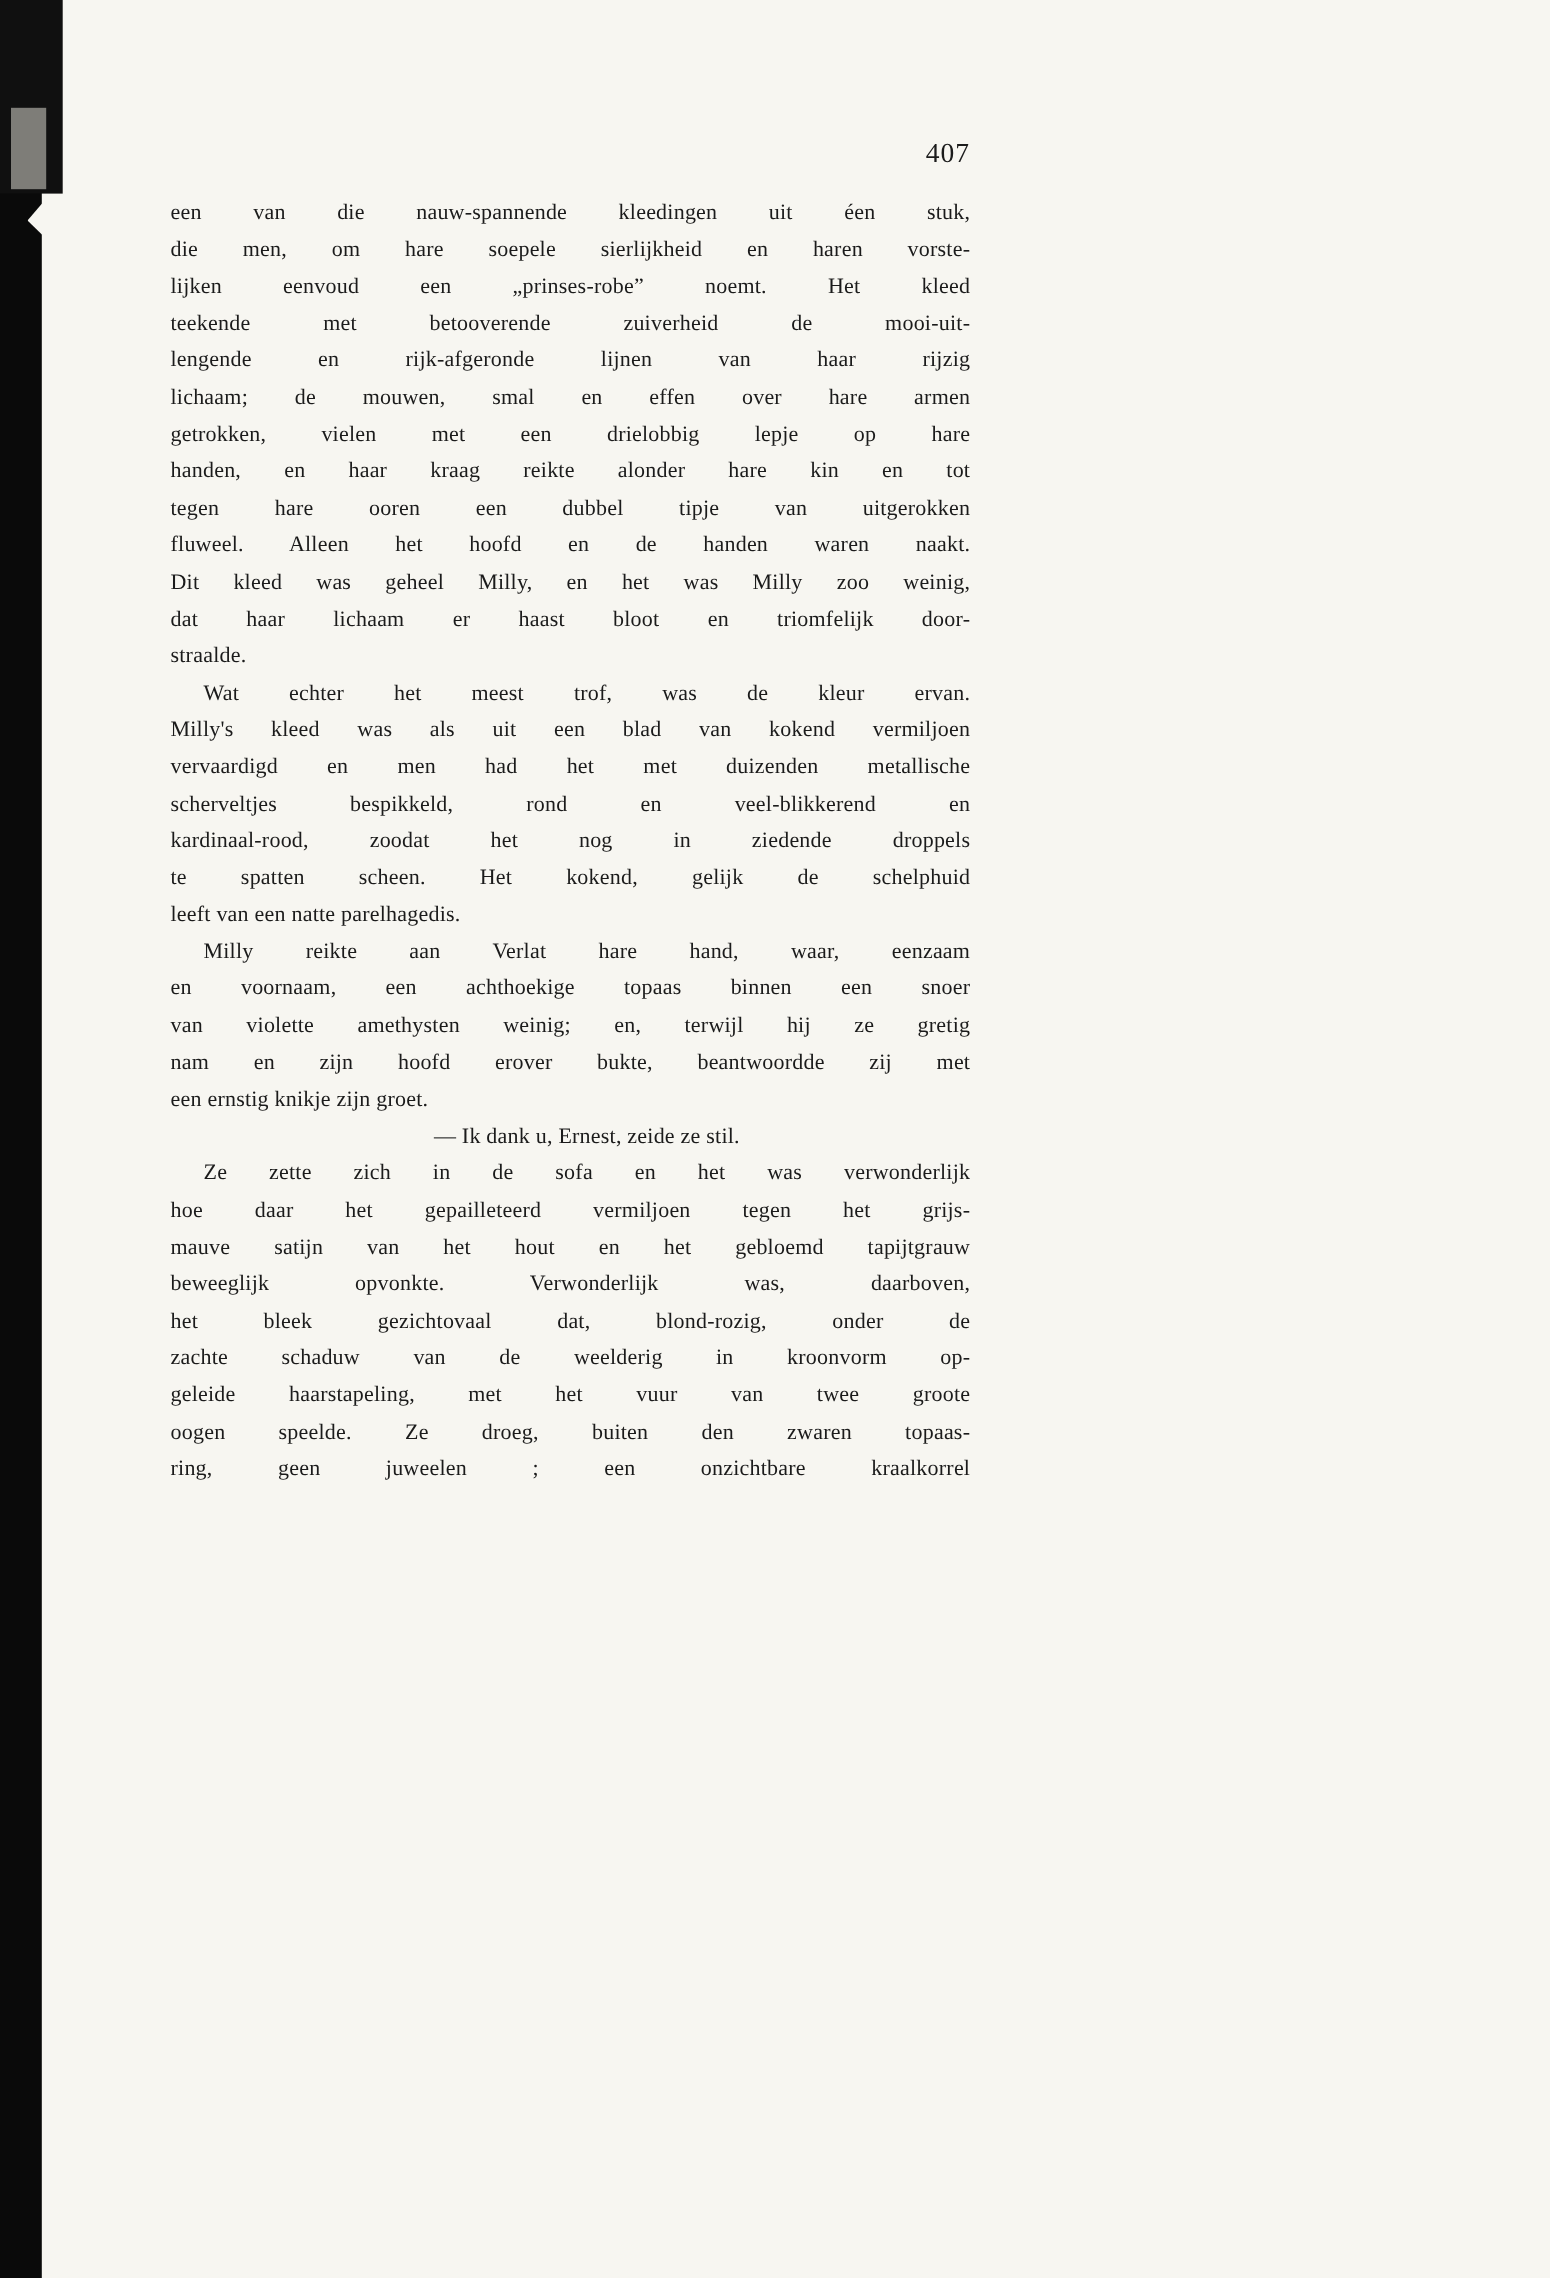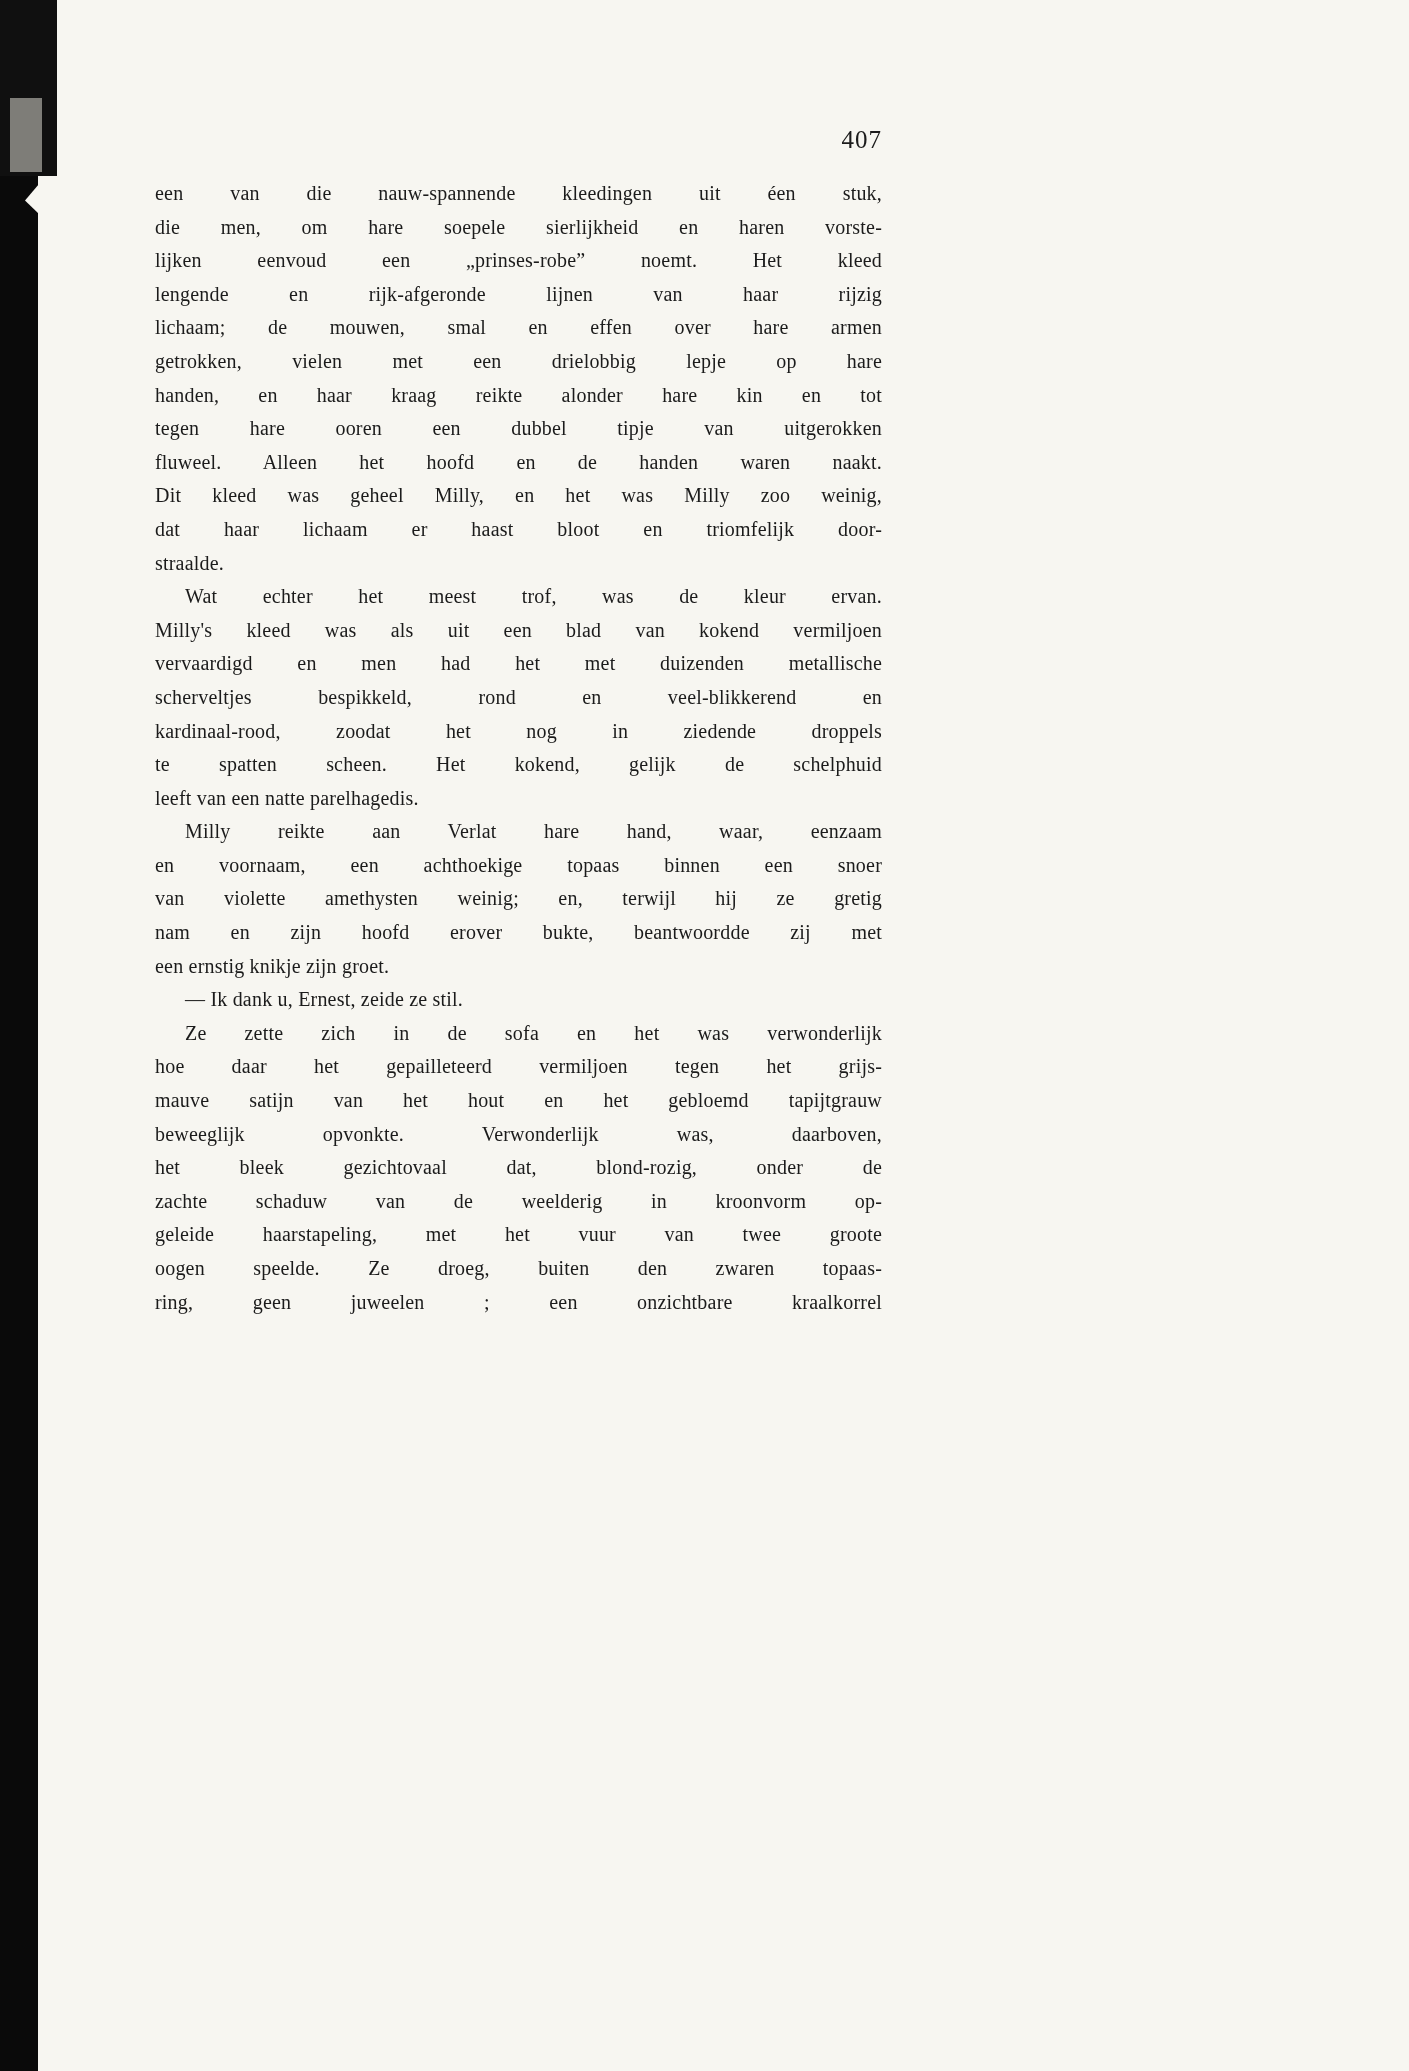"teekende met betooverende zuiverheid de" div.line { html: none -> <div>teekende met betooverende zuiverheid de mooi-uit-</div> }
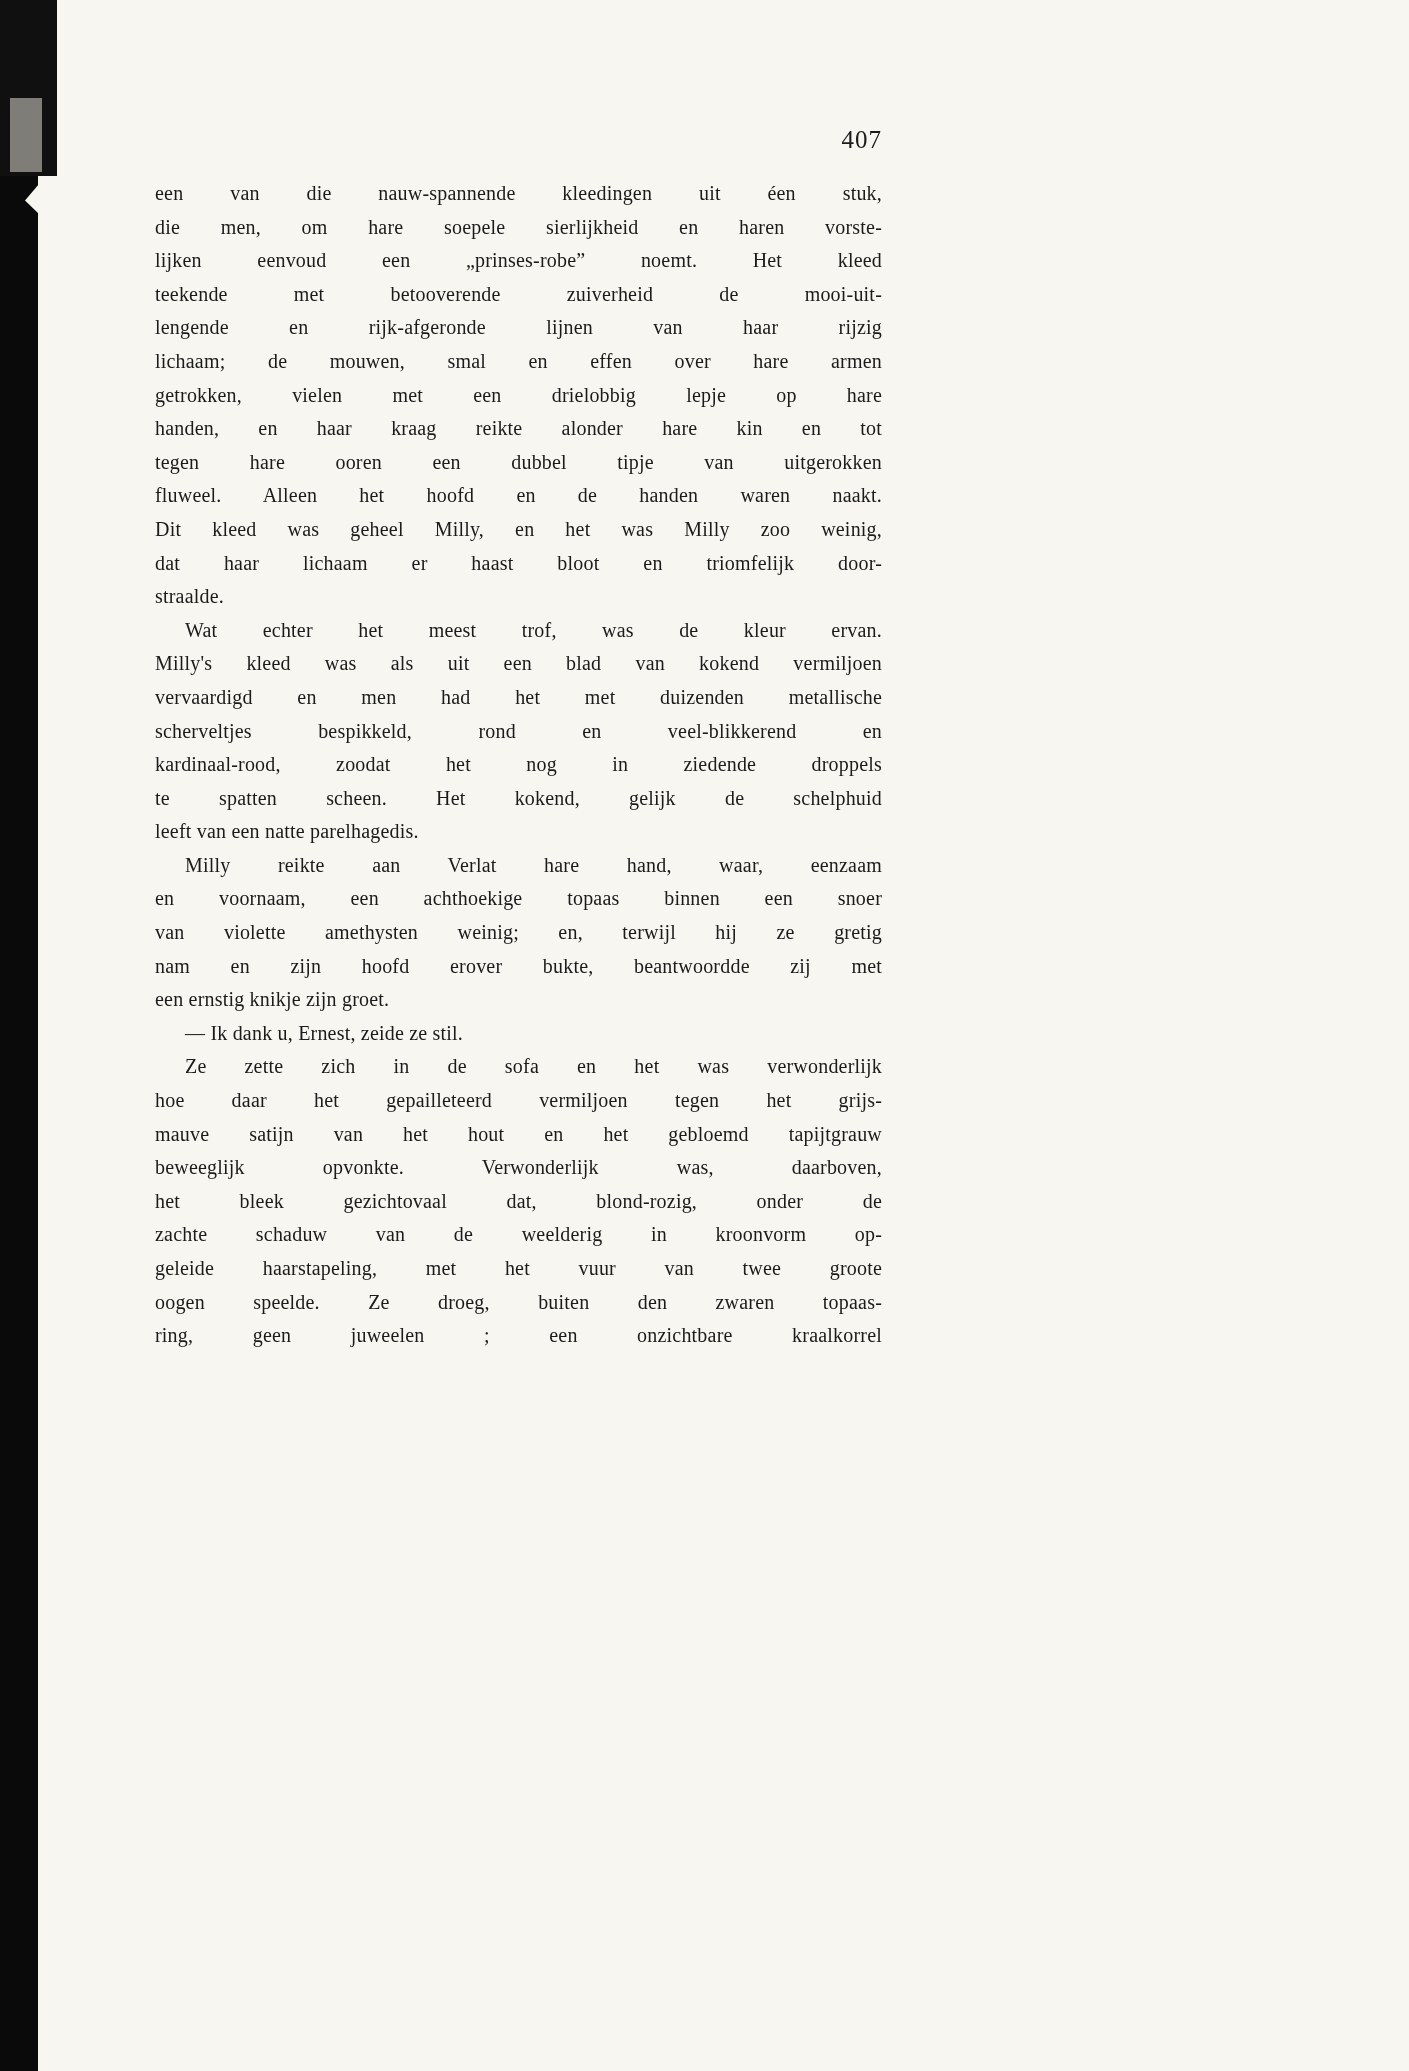"— Ik dank u, Ernest," .line.indent { text-align: none -> center }
